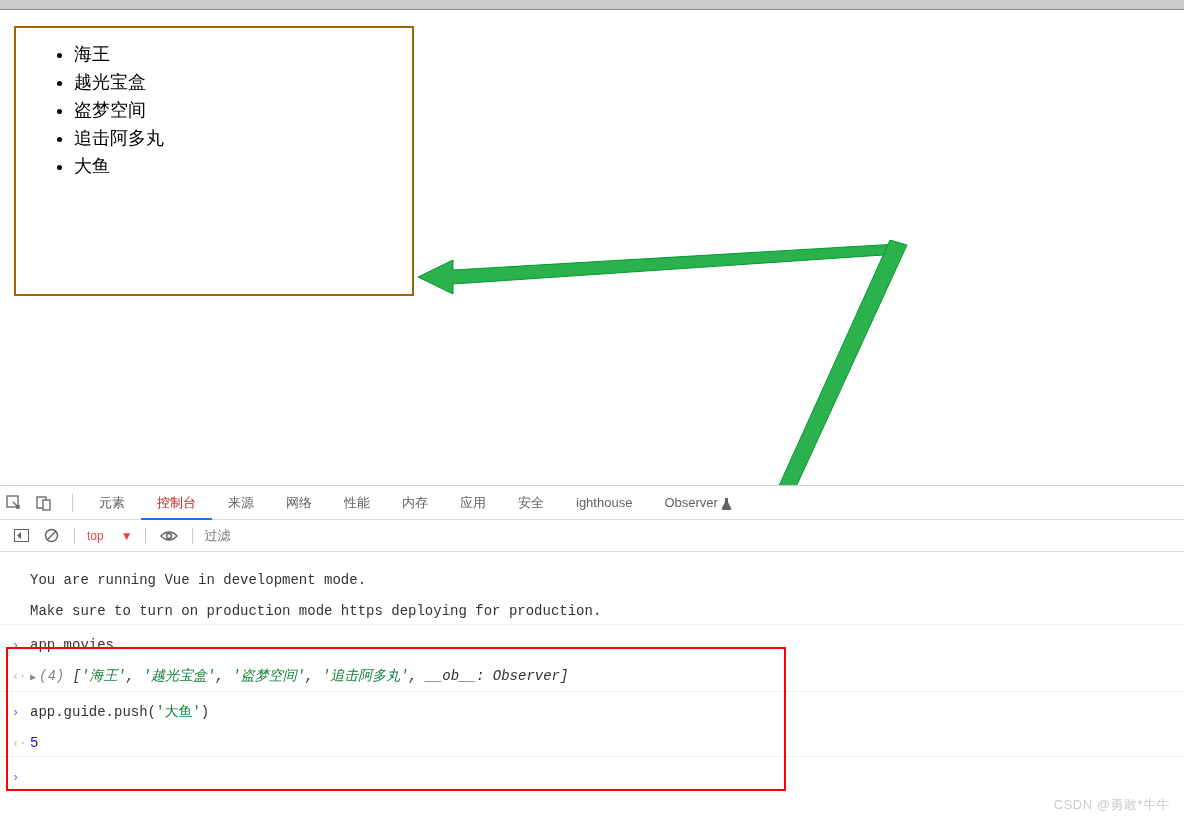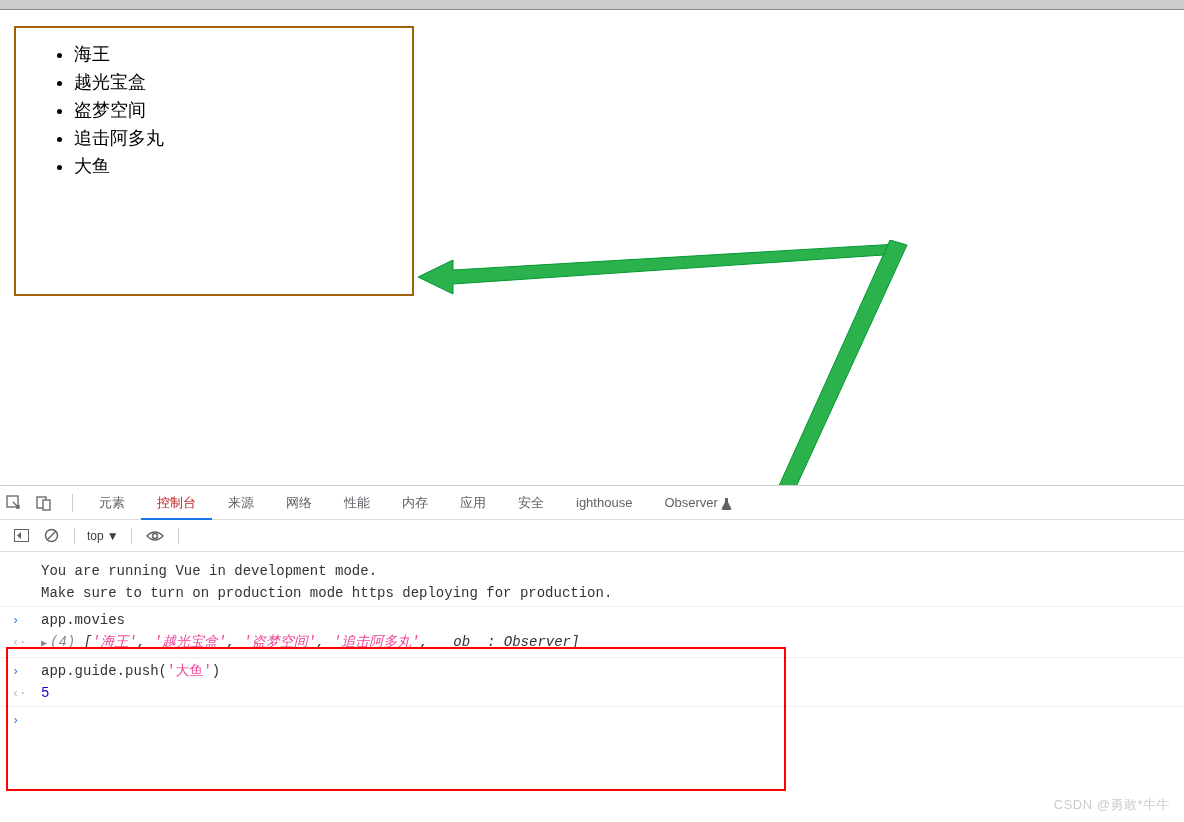"top" .dt-toolbar .top-sel { color: #404040 -> #ef4444; gap: 3px -> 17px }
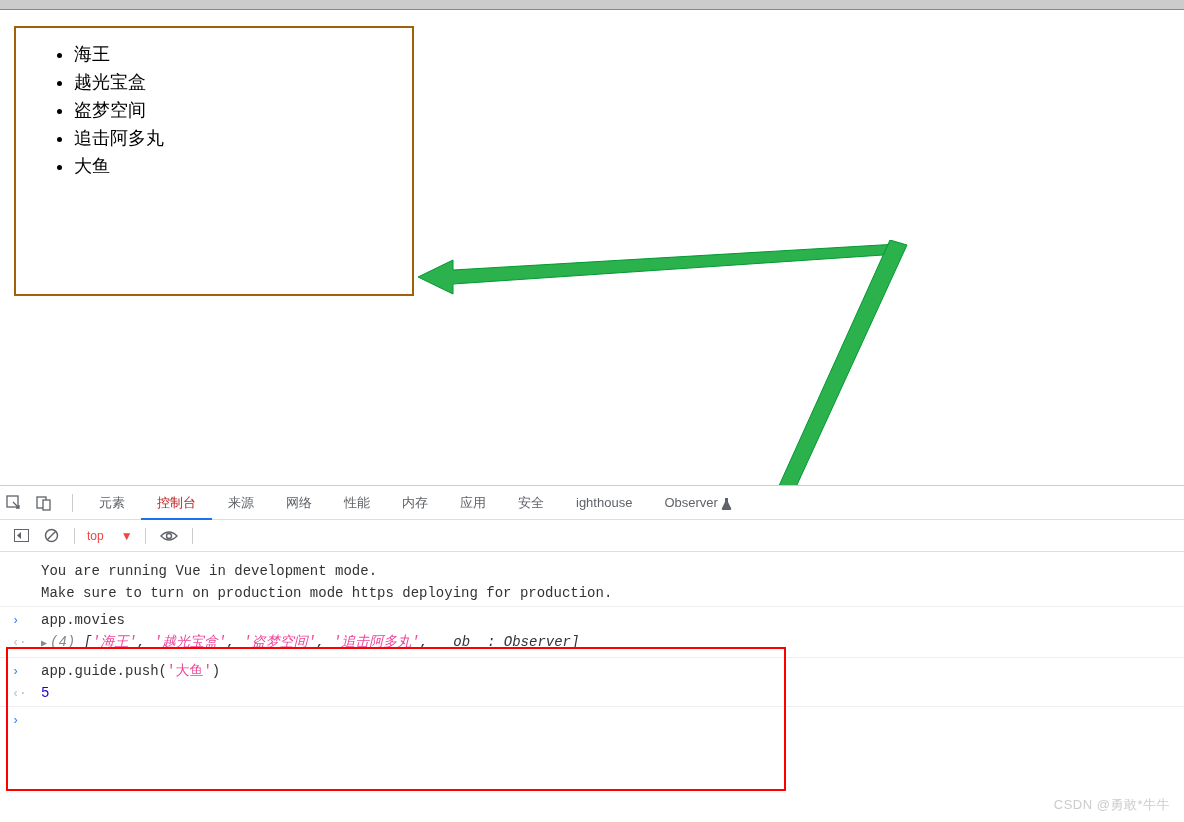"过滤" input { html: none -> <input> }
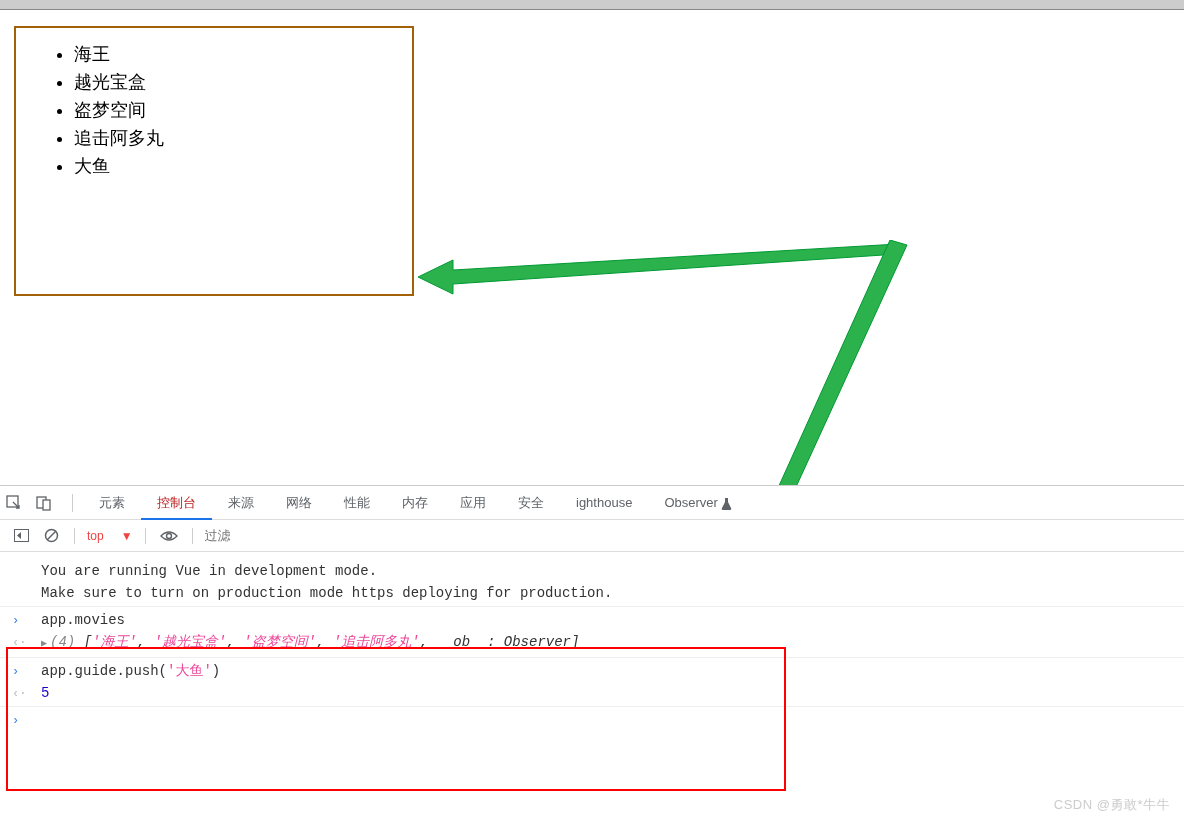"You are running Vue in" .console-line { margin-top: none -> 9px; padding: 1px 12px 1px 41px -> 1px 12px 1px 30px }
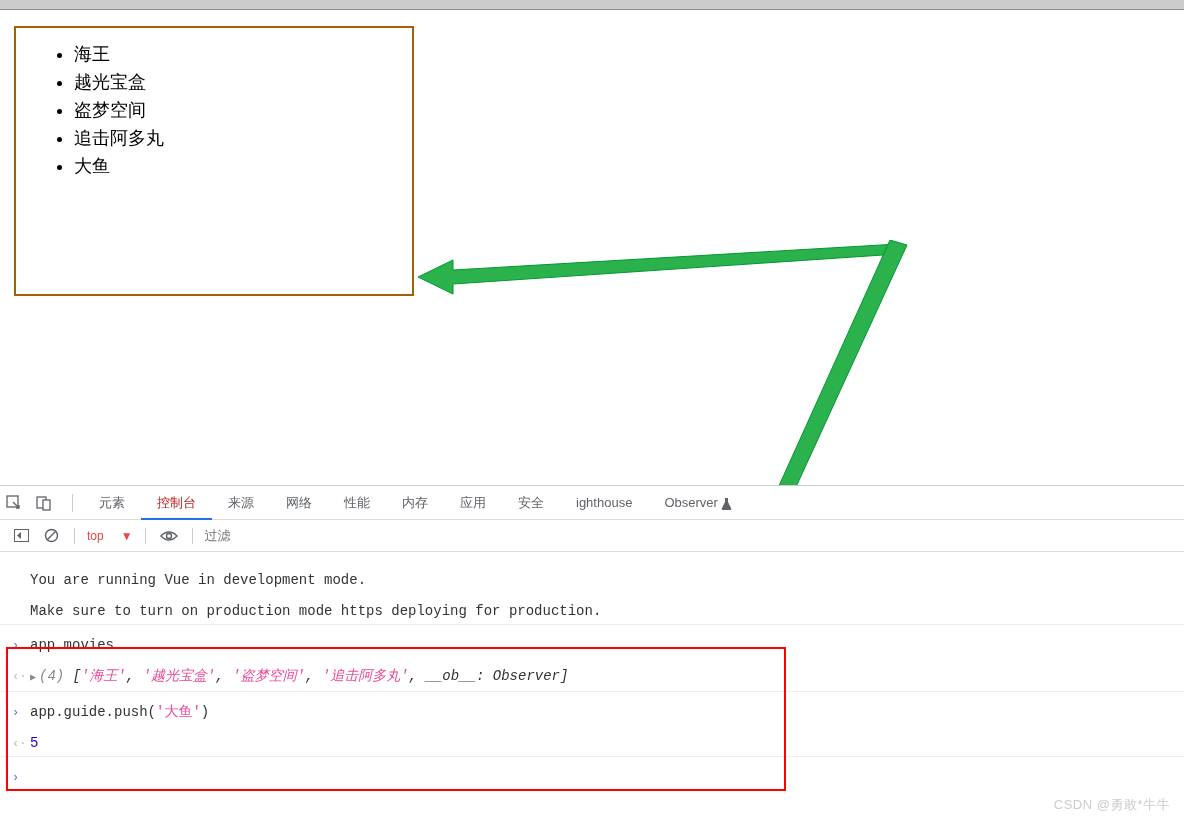"'海王'" .str { color: #ec4899 -> #15803d }
